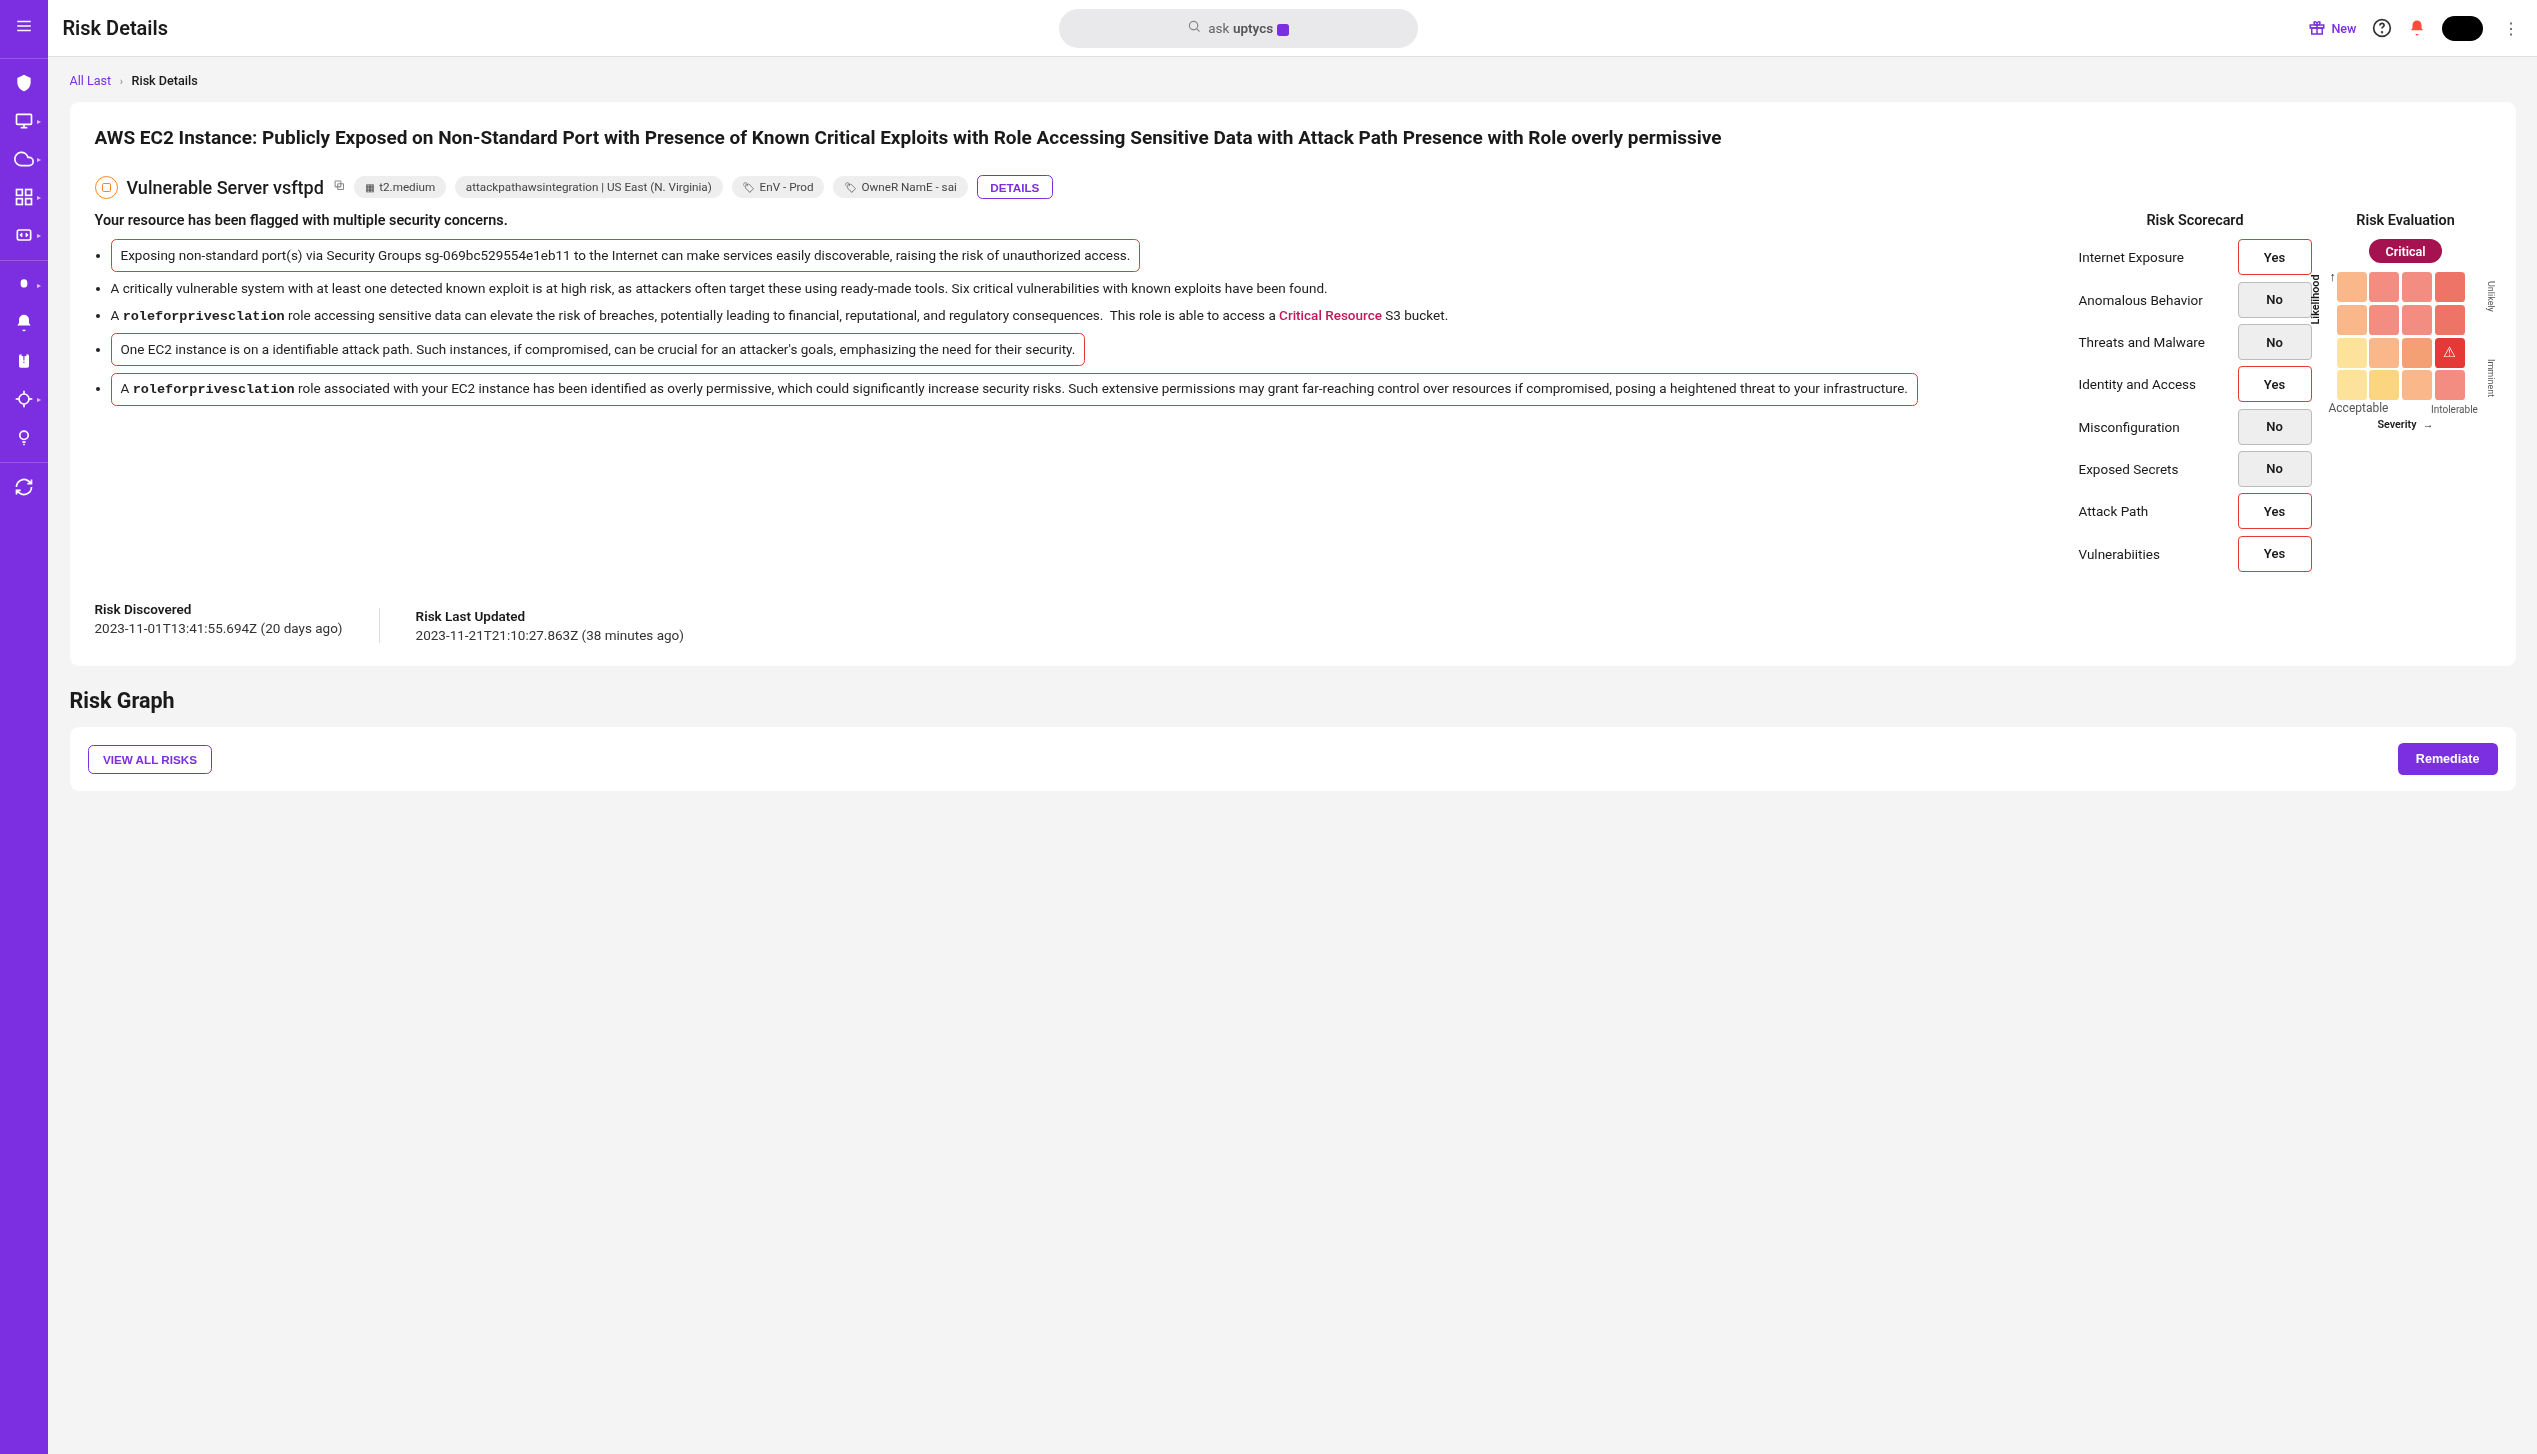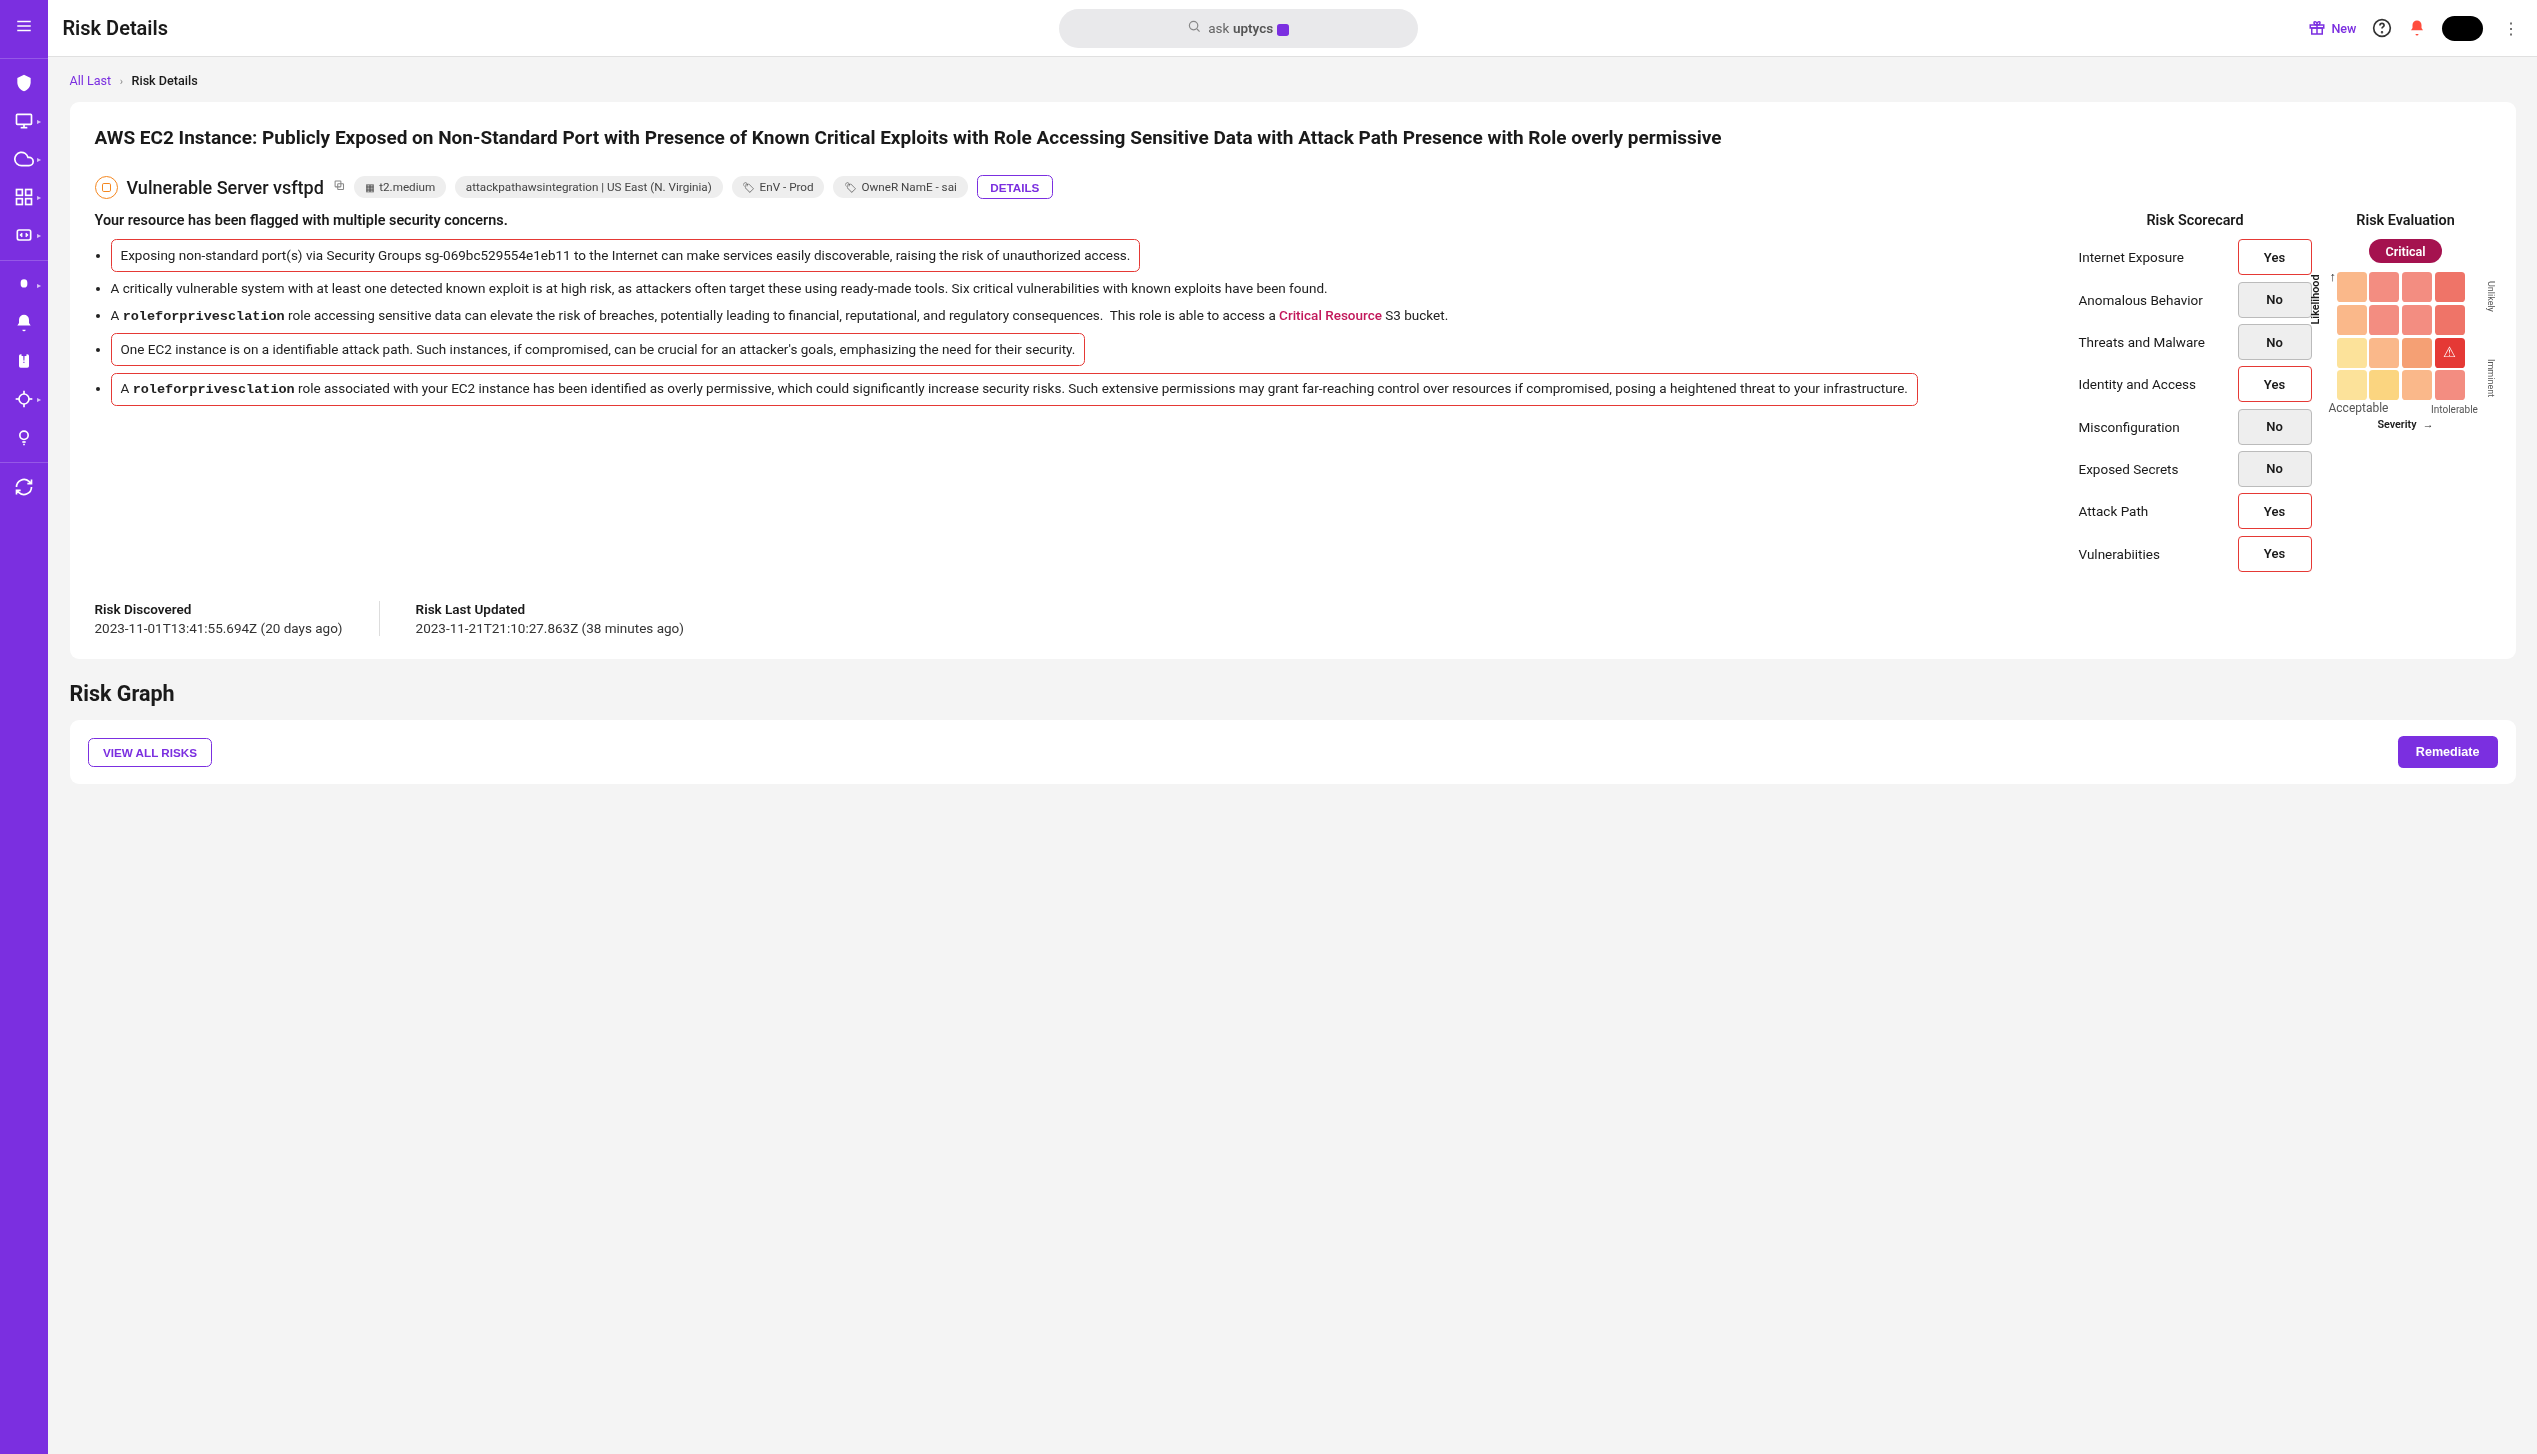"Risk Last Updated" .timestamps .col + .col { margin-top: none -> 7px }
